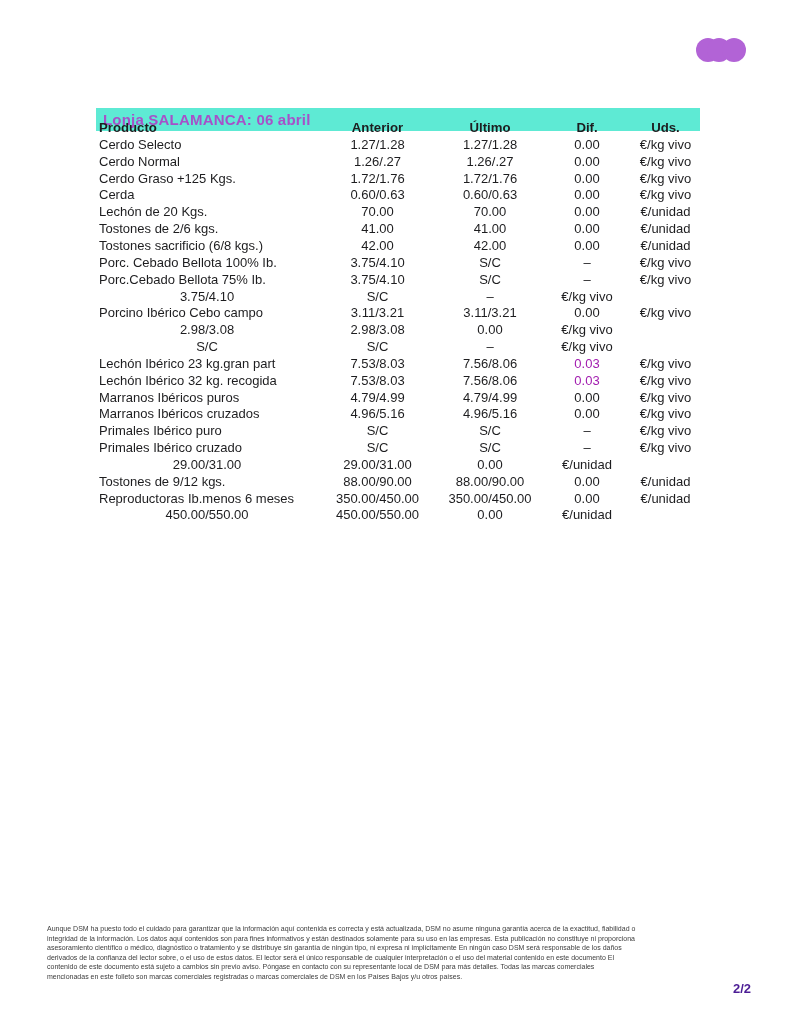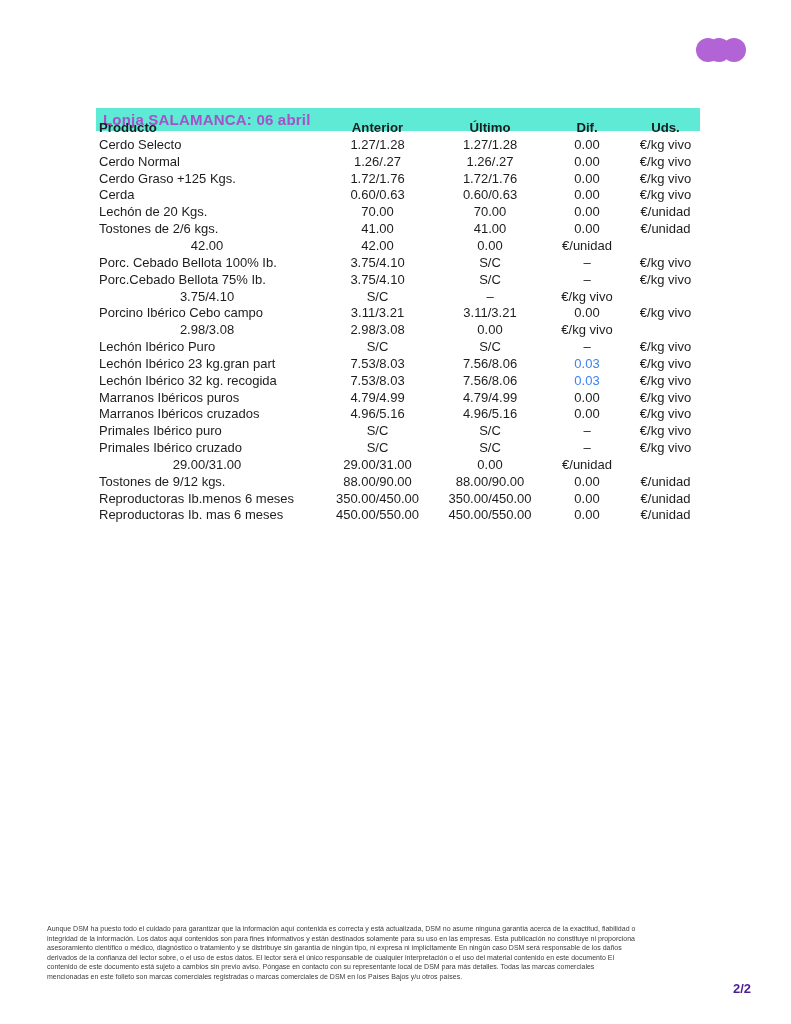"Tostones sacrificio (6/8 kgs.)" div.cell { html: none -> <div>Tostones sacrificio (6/8 kgs.)</div> }
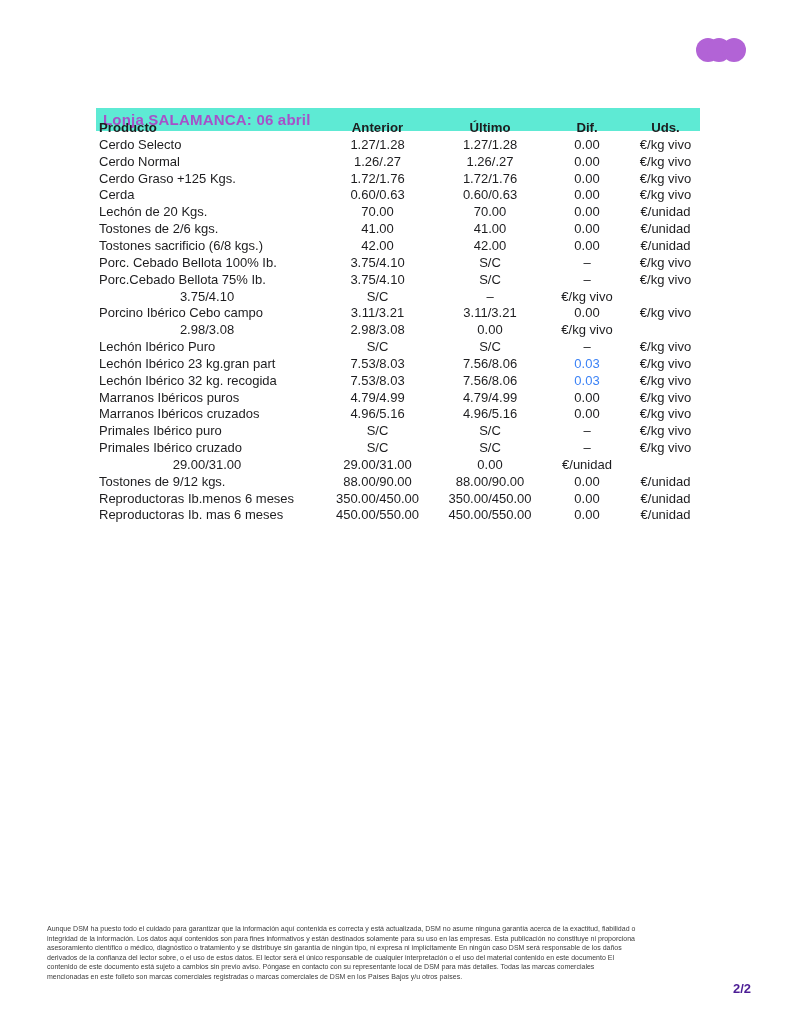"Lechón Ibérico Puro" div.cell { html: <div>Lechón Ibérico Puro</div> -> none }
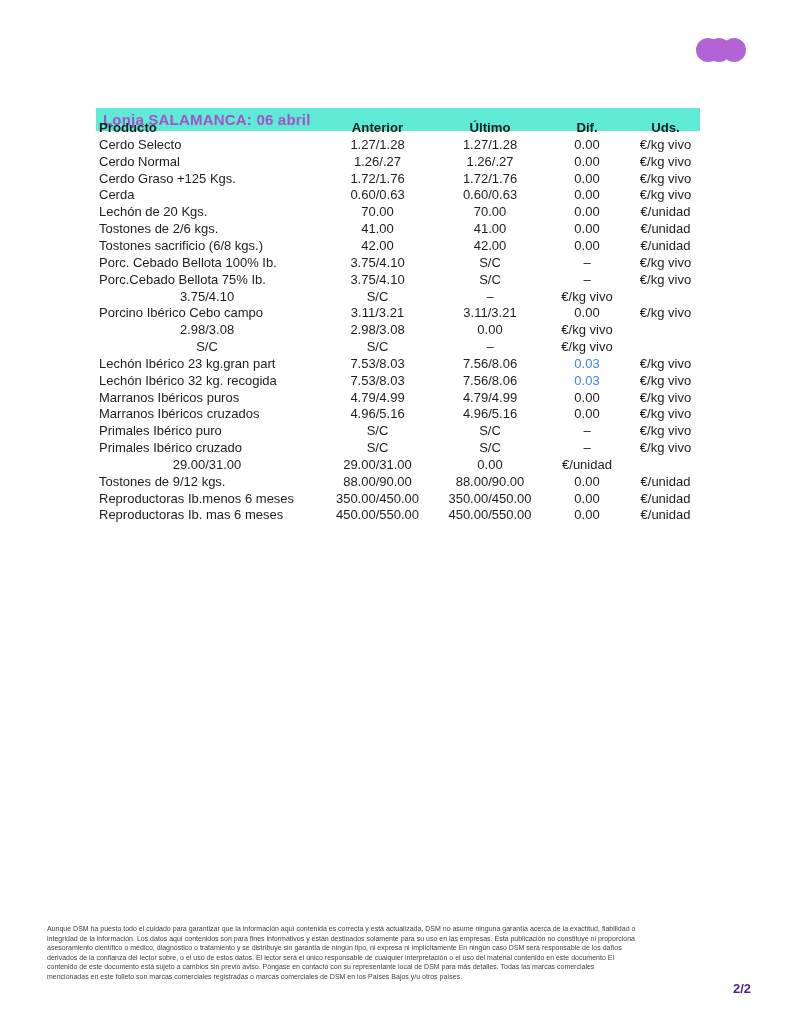"0.03" .cell.green { color: #3b82f6 -> #a21caf }
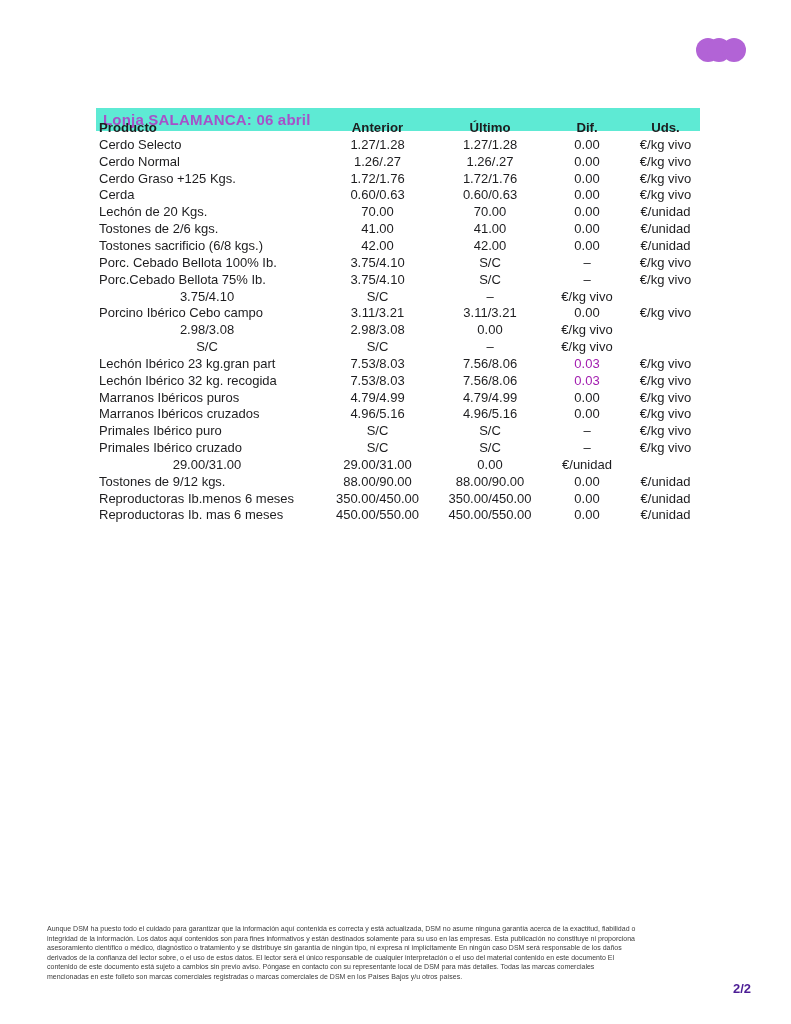"Reproductoras Ib. mas 6 meses" div.cell { html: <div>Reproductoras Ib. mas 6 meses</div> -> none }
